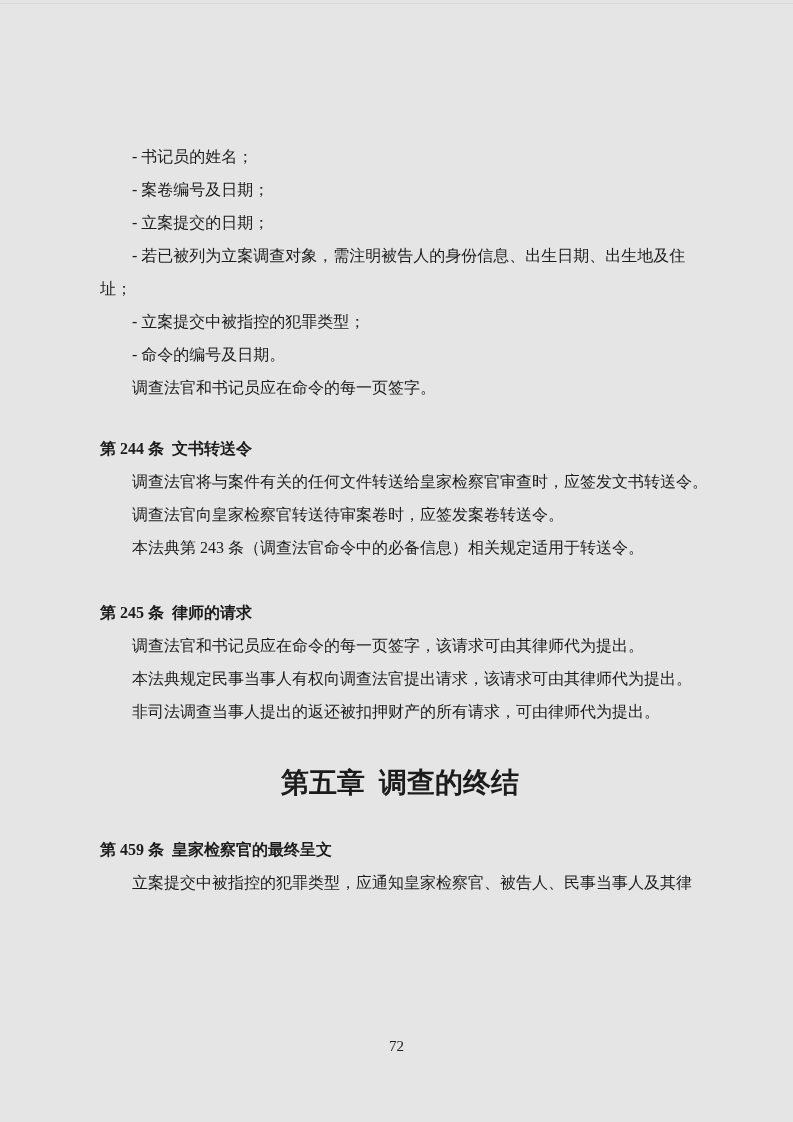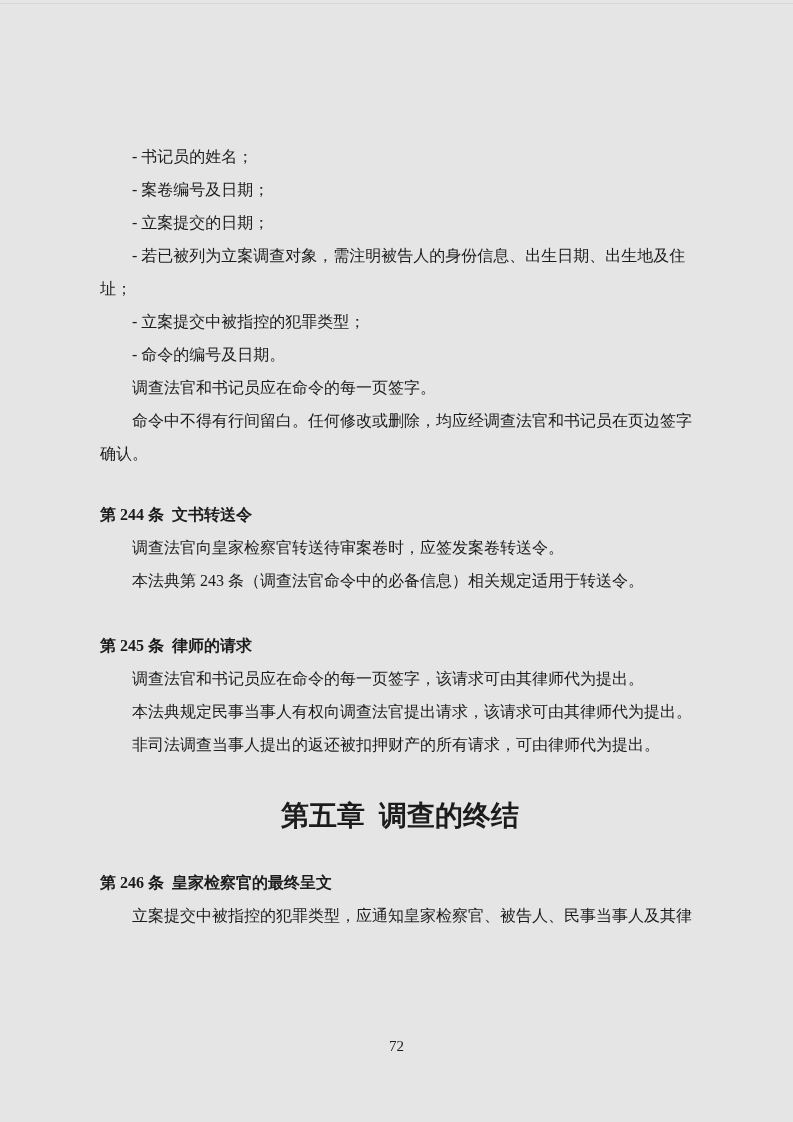"命令中不得有行间留白。任何修改或删除，均应经调查法官和书记员在页边签字确认。" p.para { html: <p>命令中不得有行间留白。任何修改或删除，均应经调查法官和书记员在页边签字确认。</p> -> none }
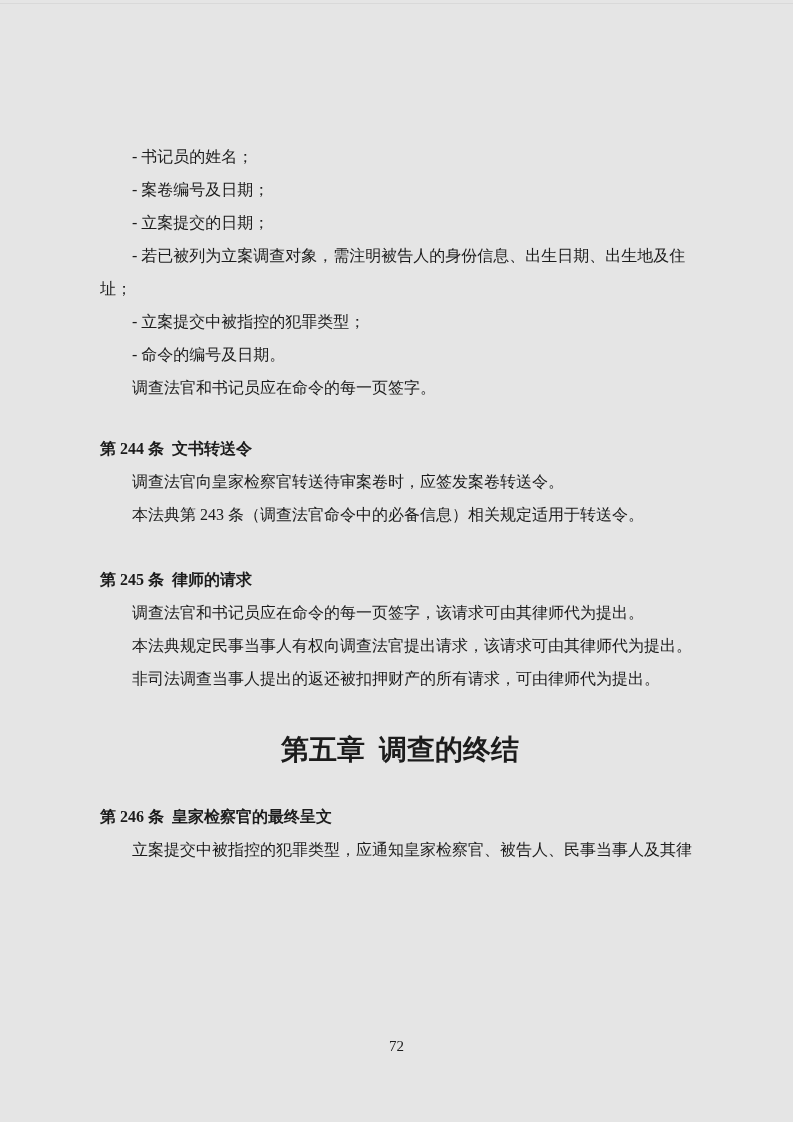"调查法官将与案件有关的任何文件转送给皇家检察官审查时，应签发文书转送令。" p.para { html: none -> <p>调查法官将与案件有关的任何文件转送给皇家检察官审查时，应签发文书转送令。</p> }
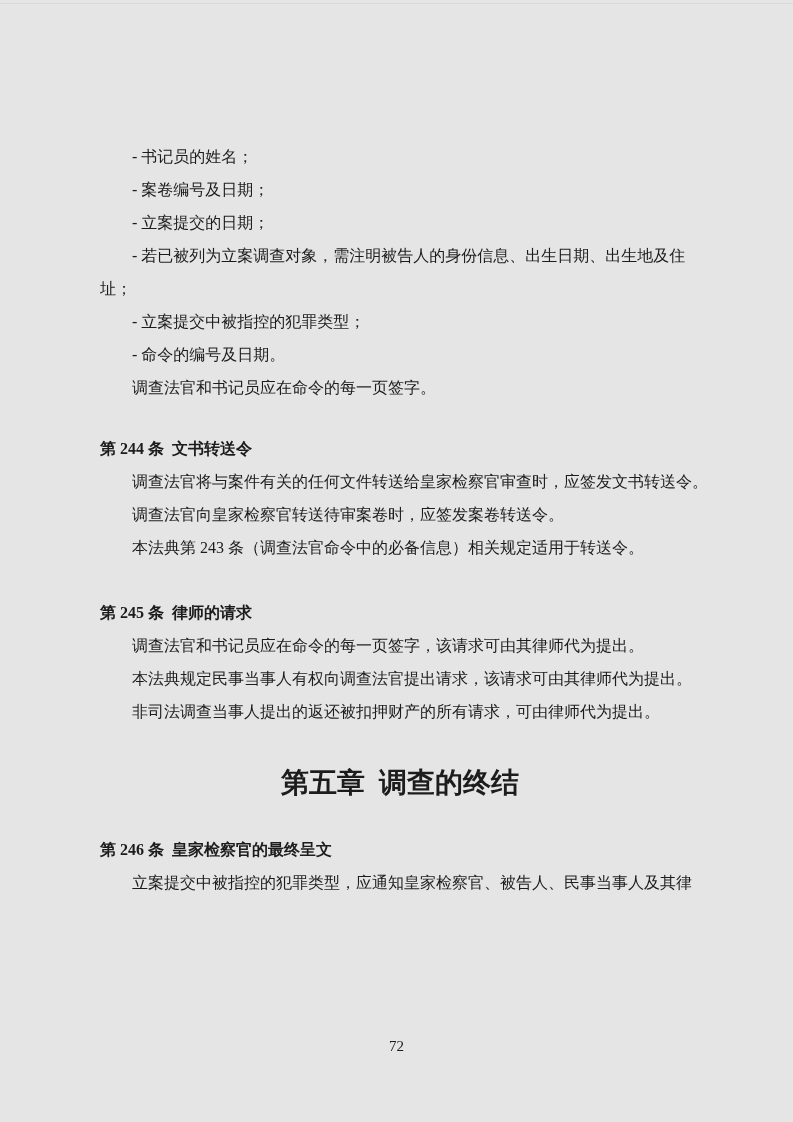"第 246 条 皇家检察官的最终呈文" h3.article-heading { text: 246 -> 459 }
